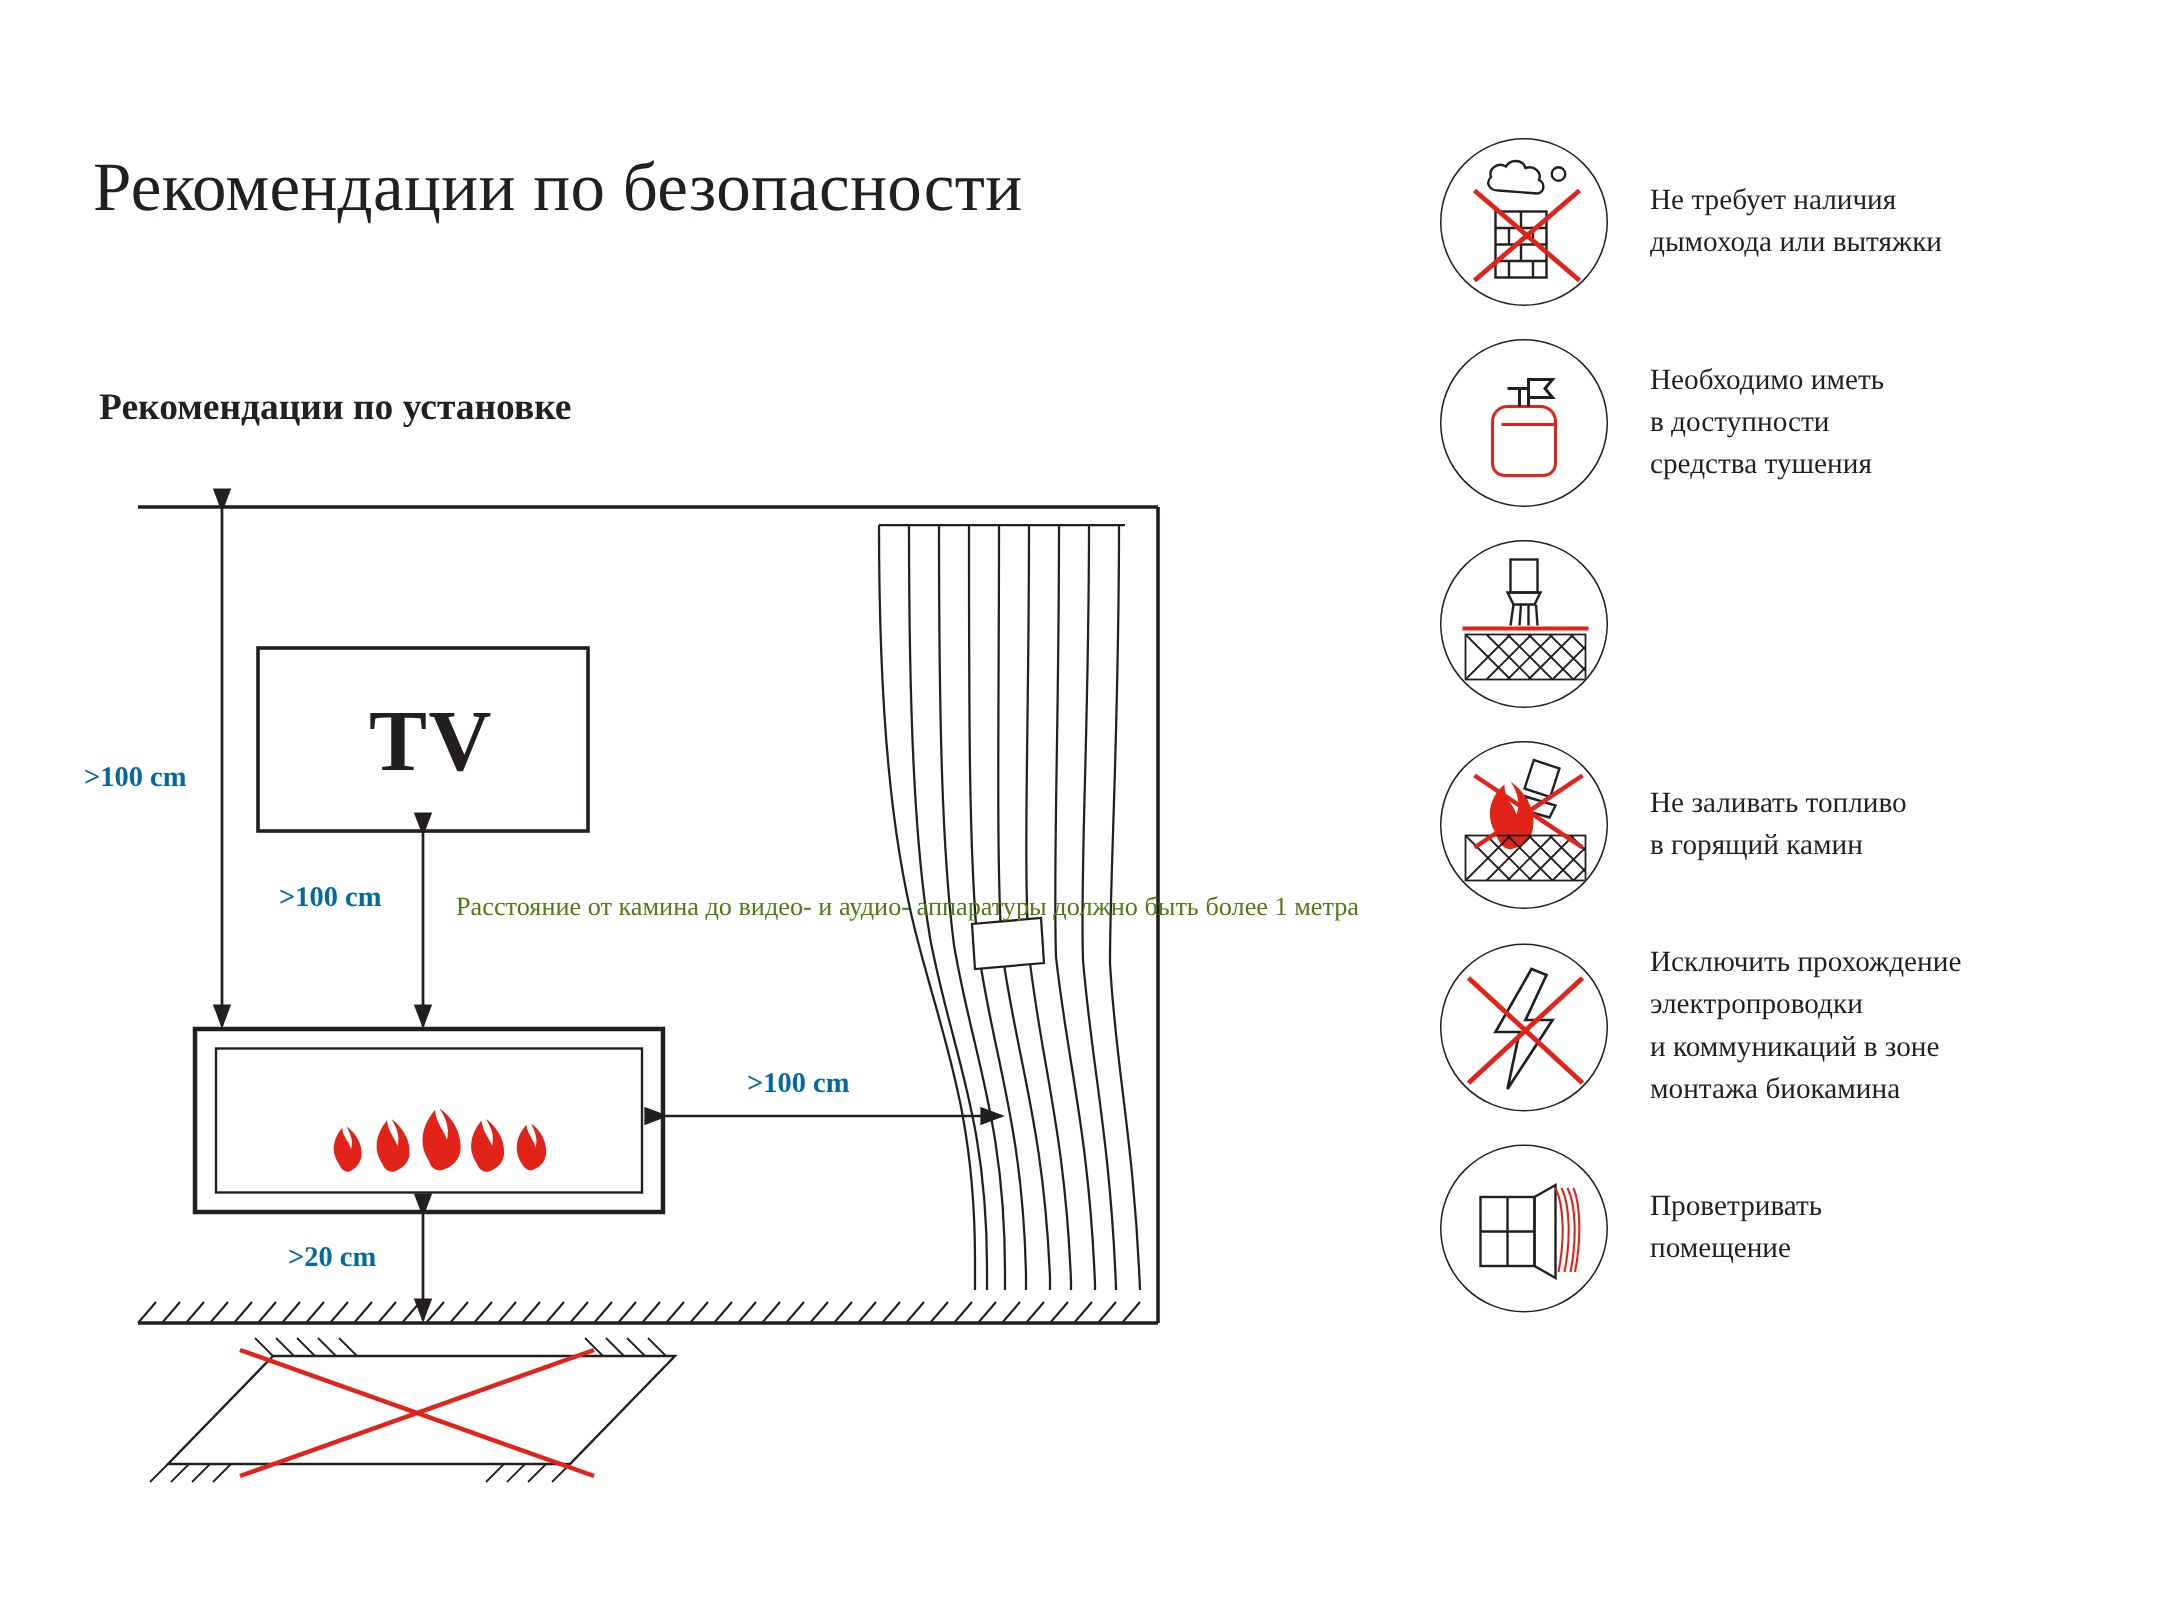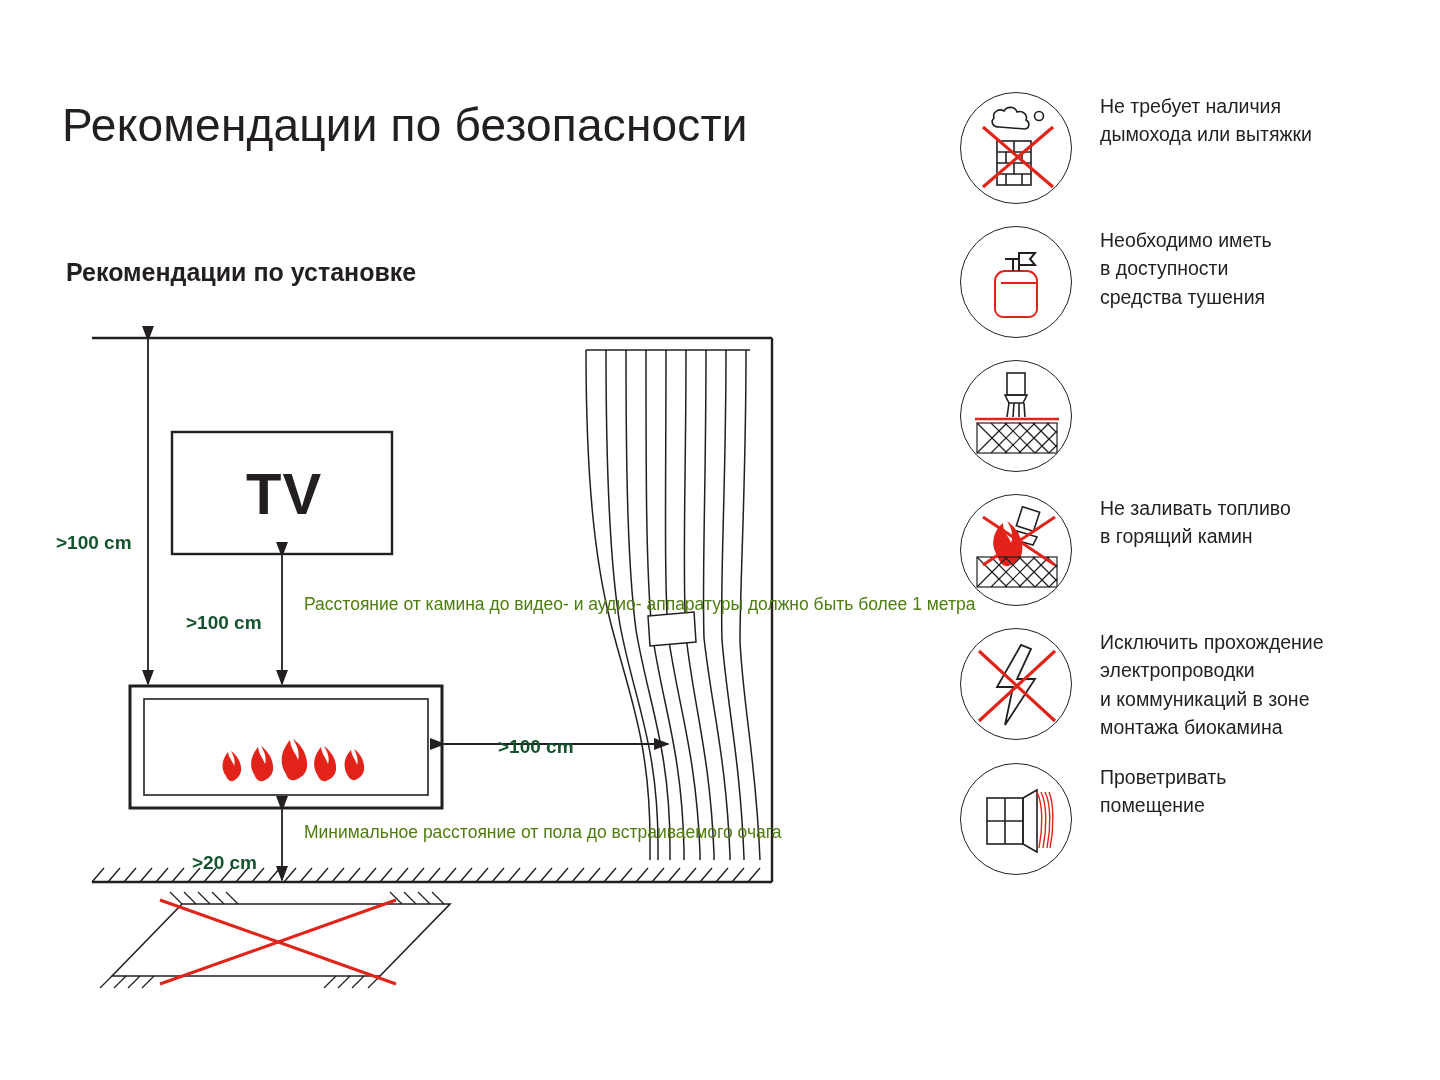"Рекомендации по безопасности" #page { font-family: none -> Liberation Serif, serif }
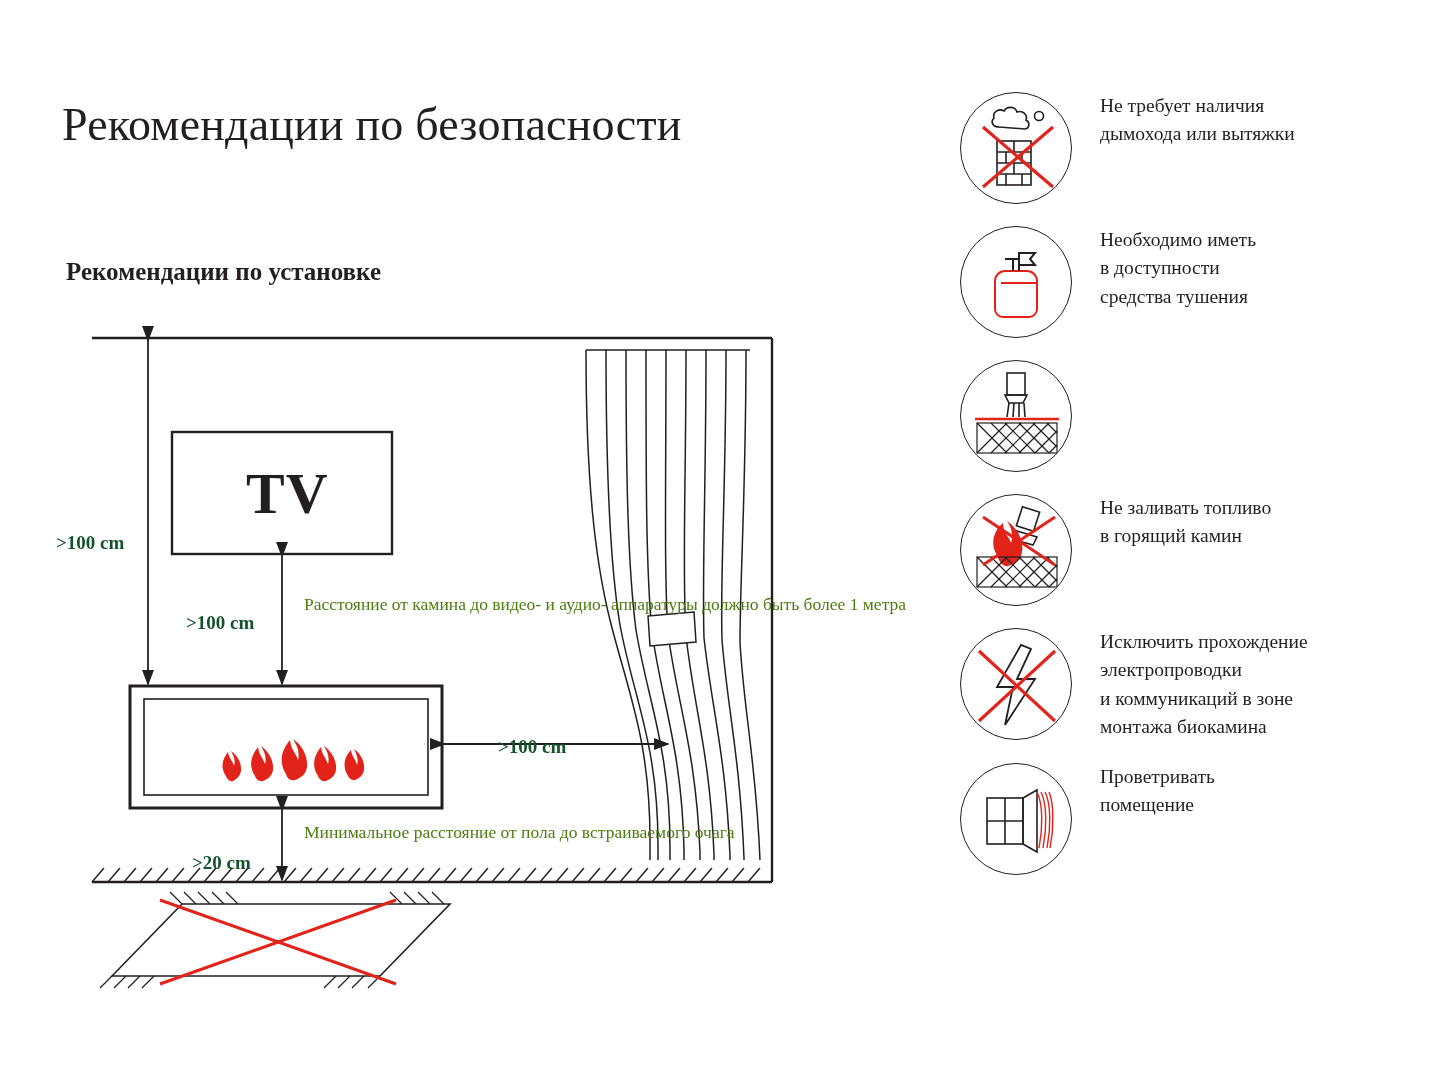"Не требует наличия" .icon-row { align-items: flex-start -> center }
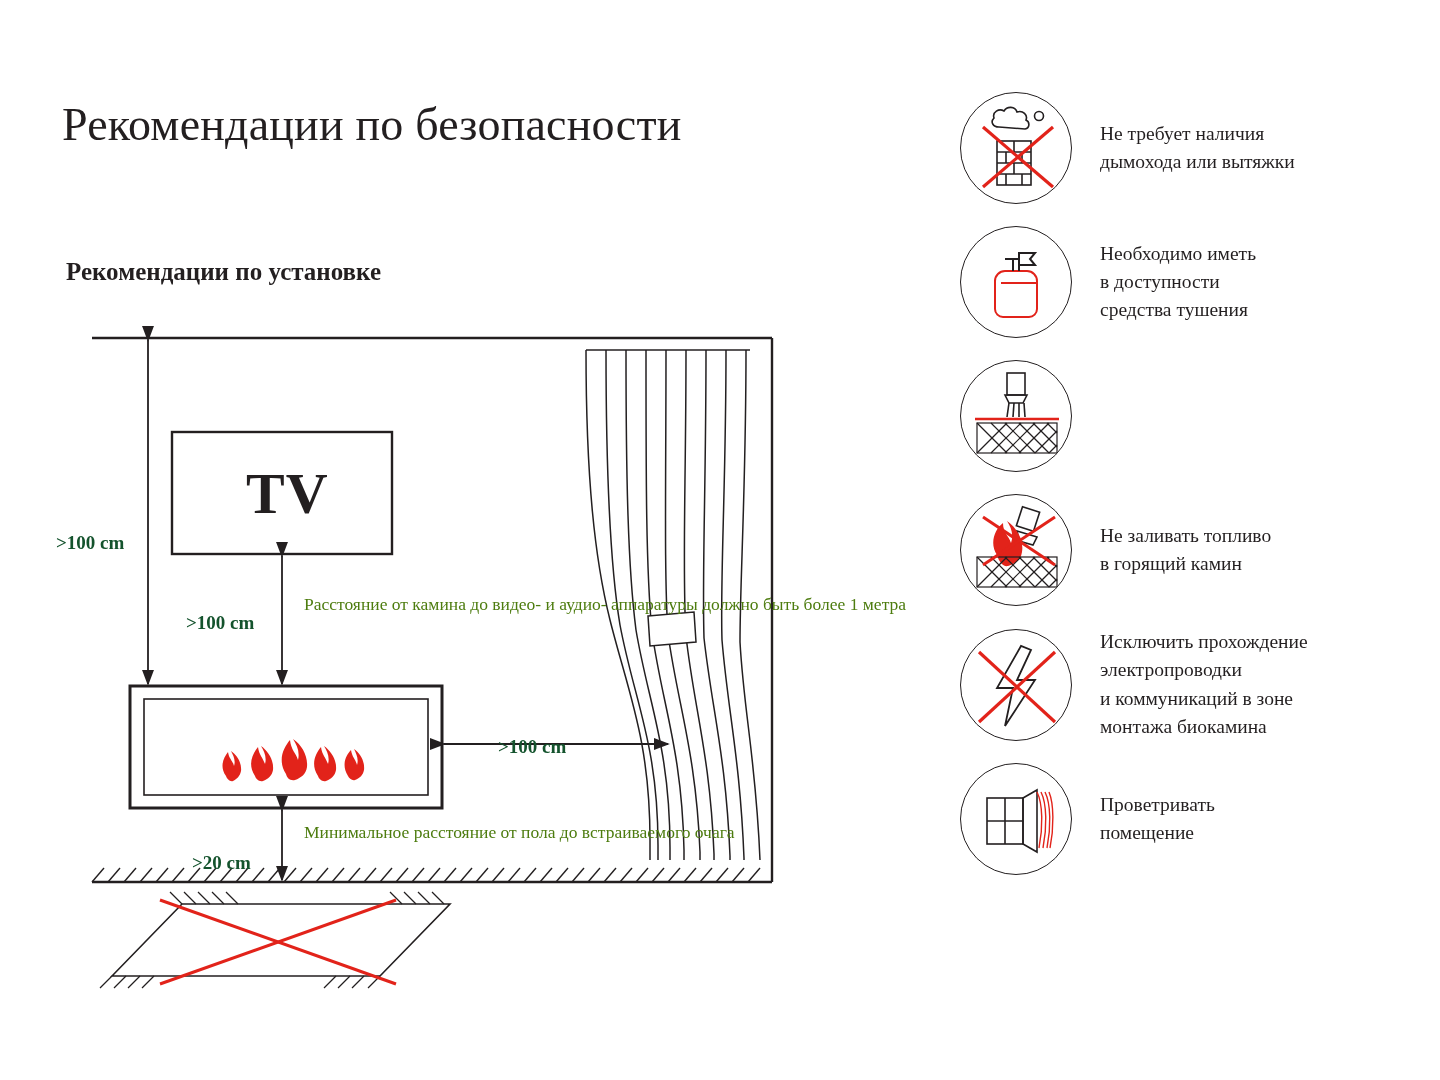">100 cm" .dim-label { color: #14532d -> #0369a1; margin-top: 24px -> none }
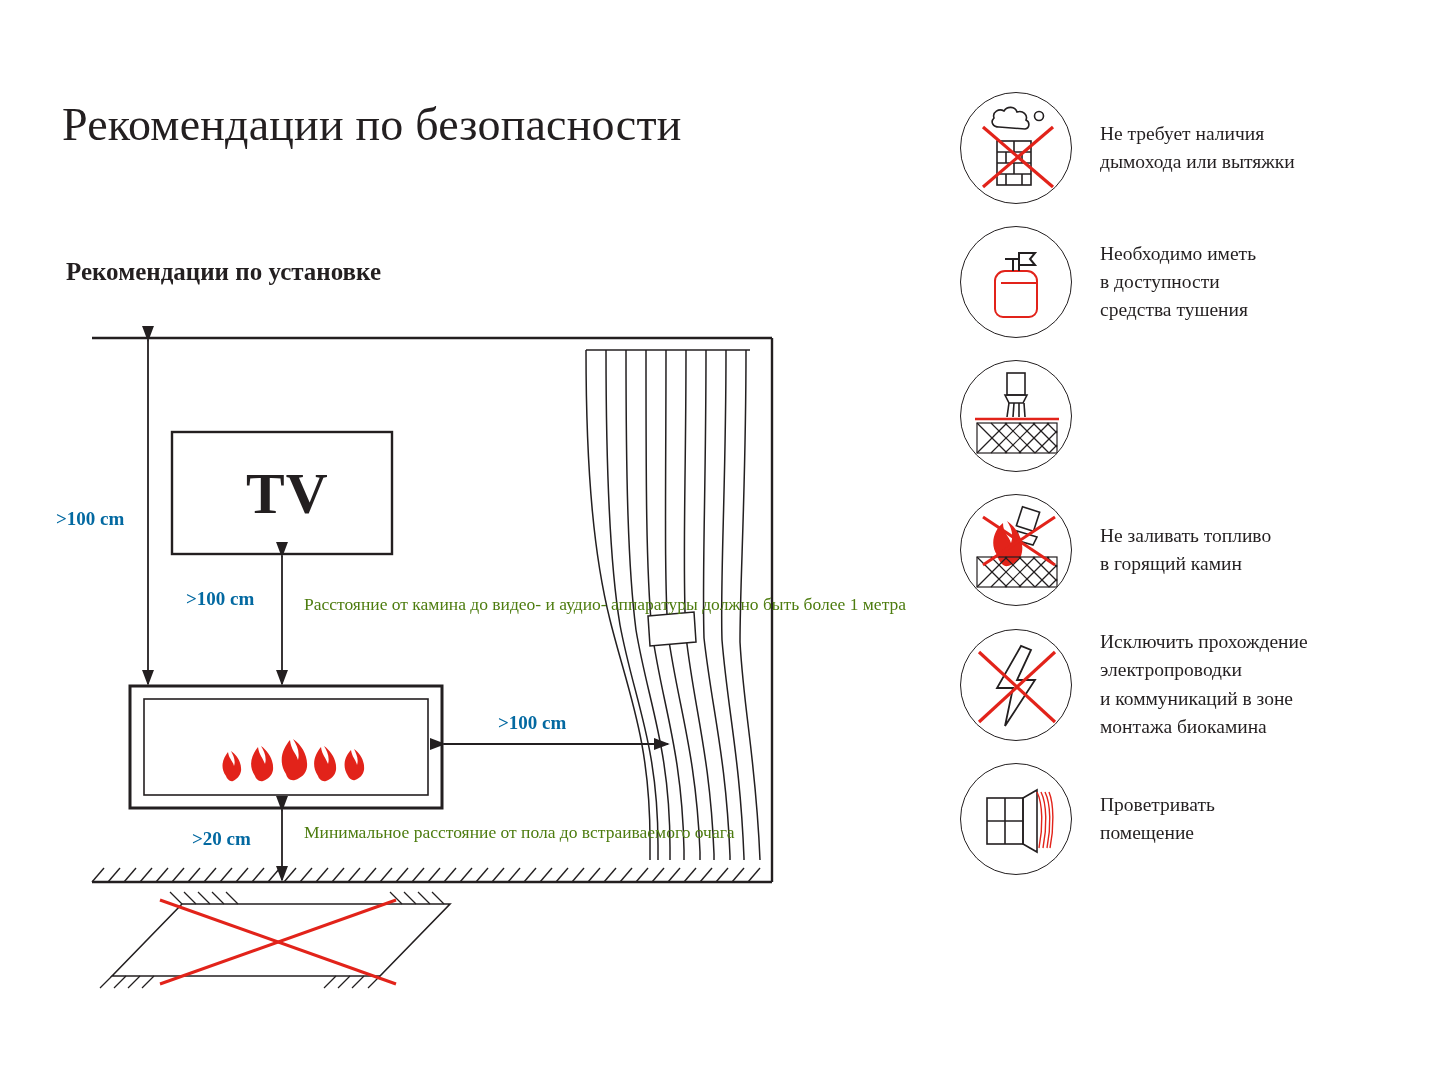"Минимальное расстояние от пола до" div.note { html: <div>Минимальное расстояние от пола до встраиваемого очага</div> -> none }
